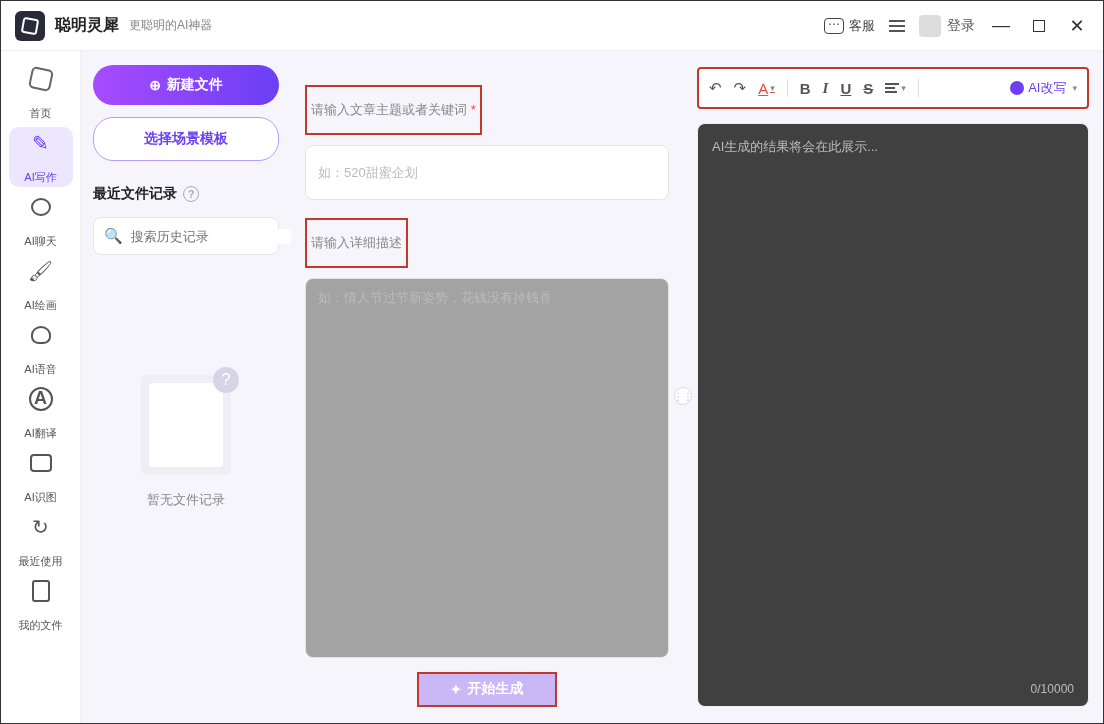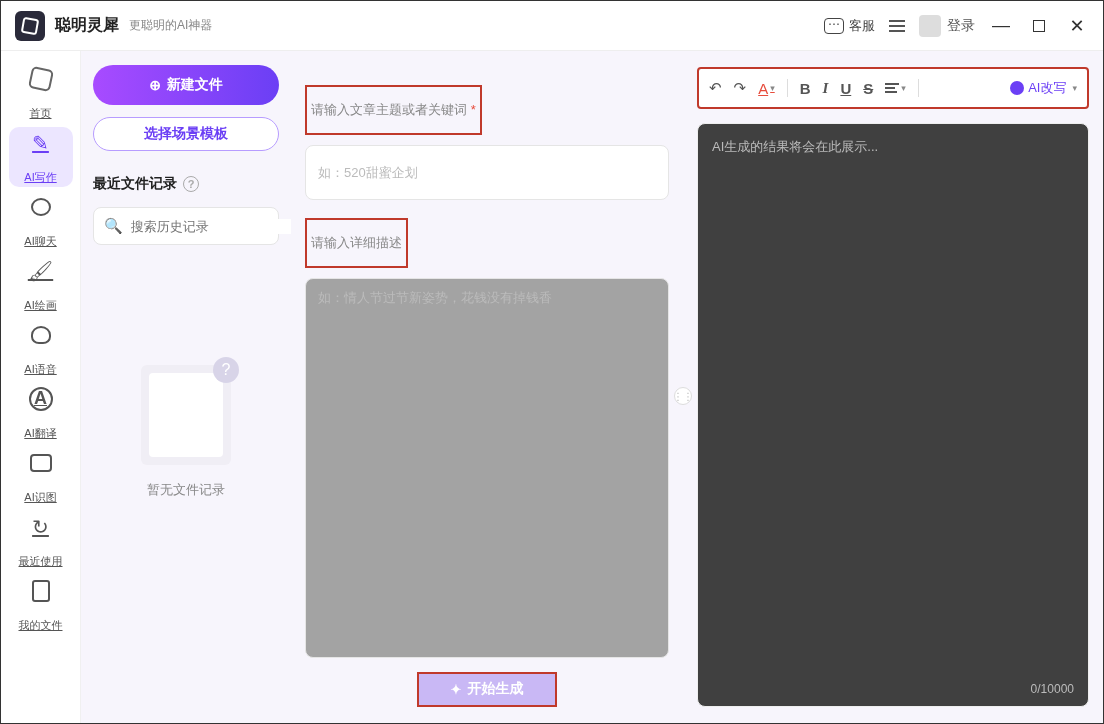"首页" .side-item { text-decoration: underline -> none }
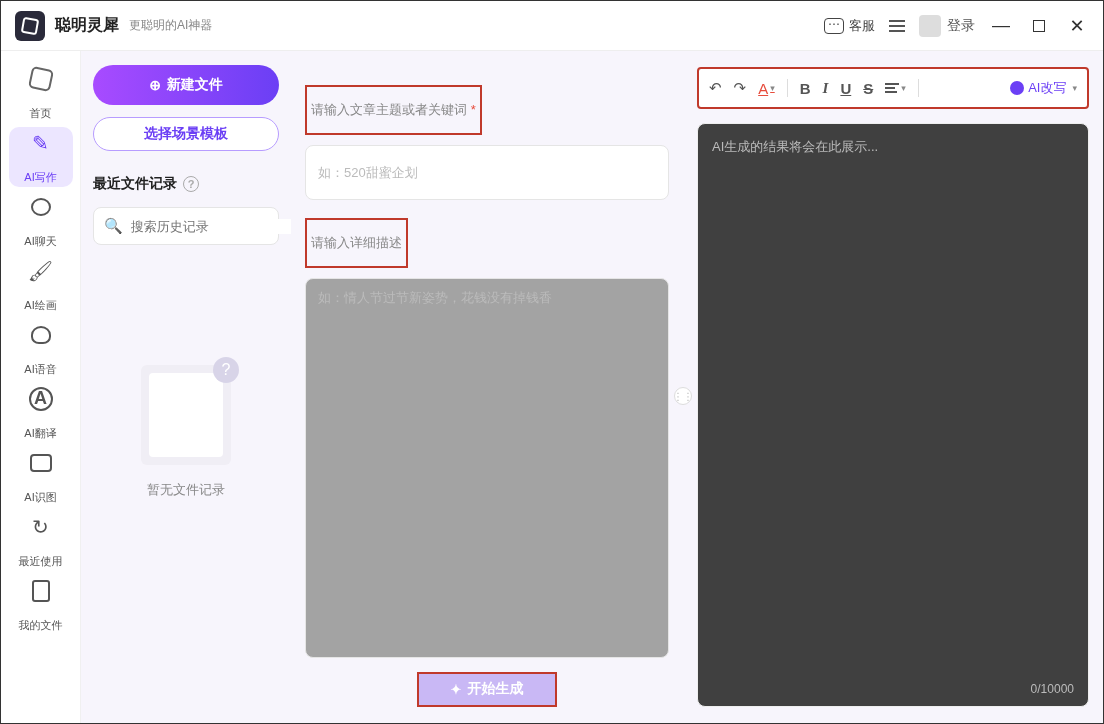"选择场景模板" .btn-tpl { height: 34px -> 44px }
